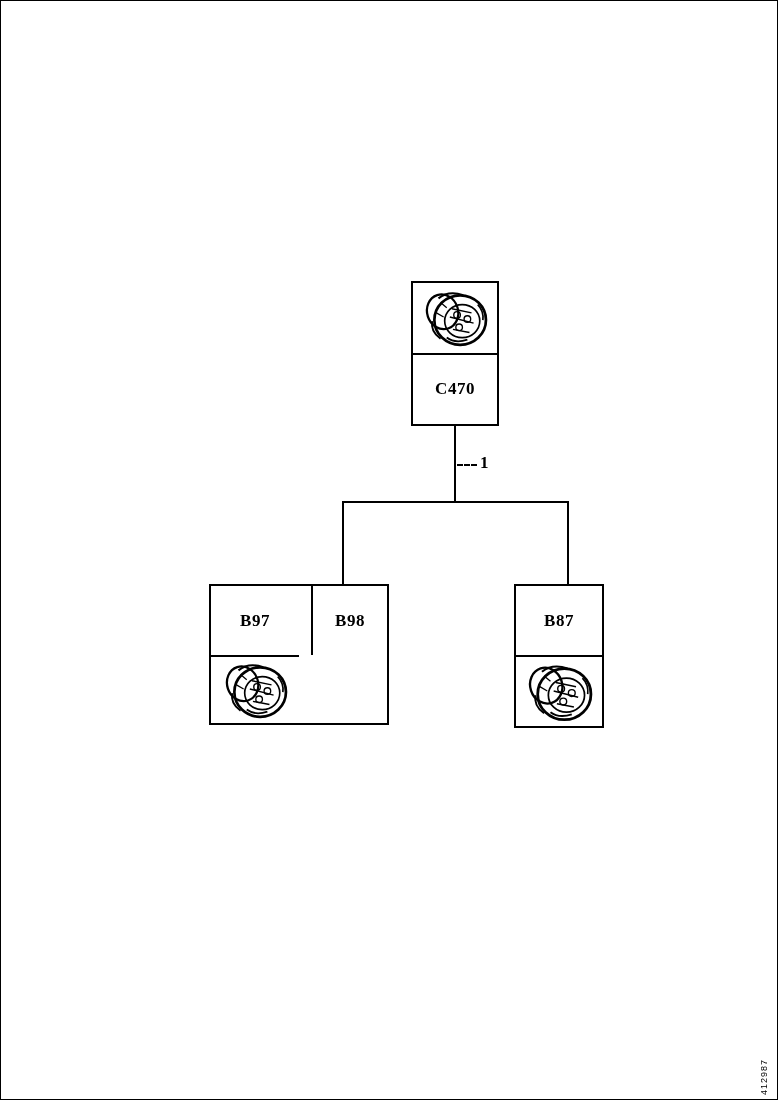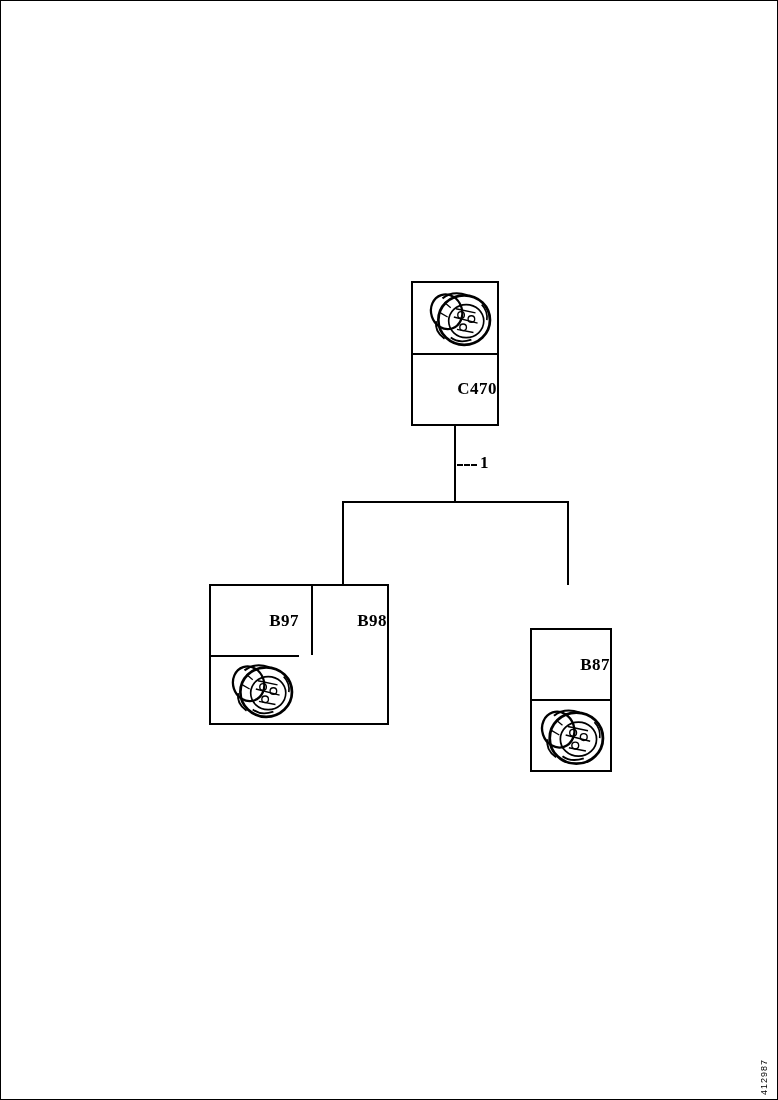"C470" .cell { justify-content: flex-end -> center }
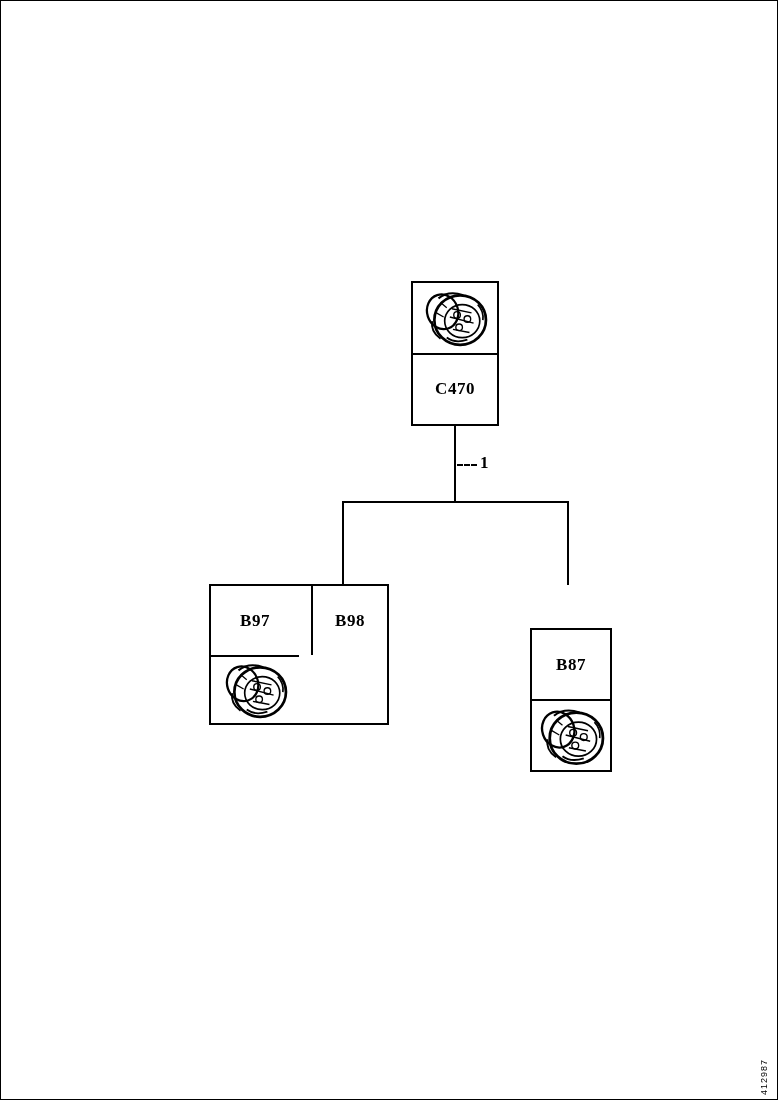"B87" div.node-box { left: 529px -> 513px; margin-top: 44px -> none; width: 82px -> 90px }
